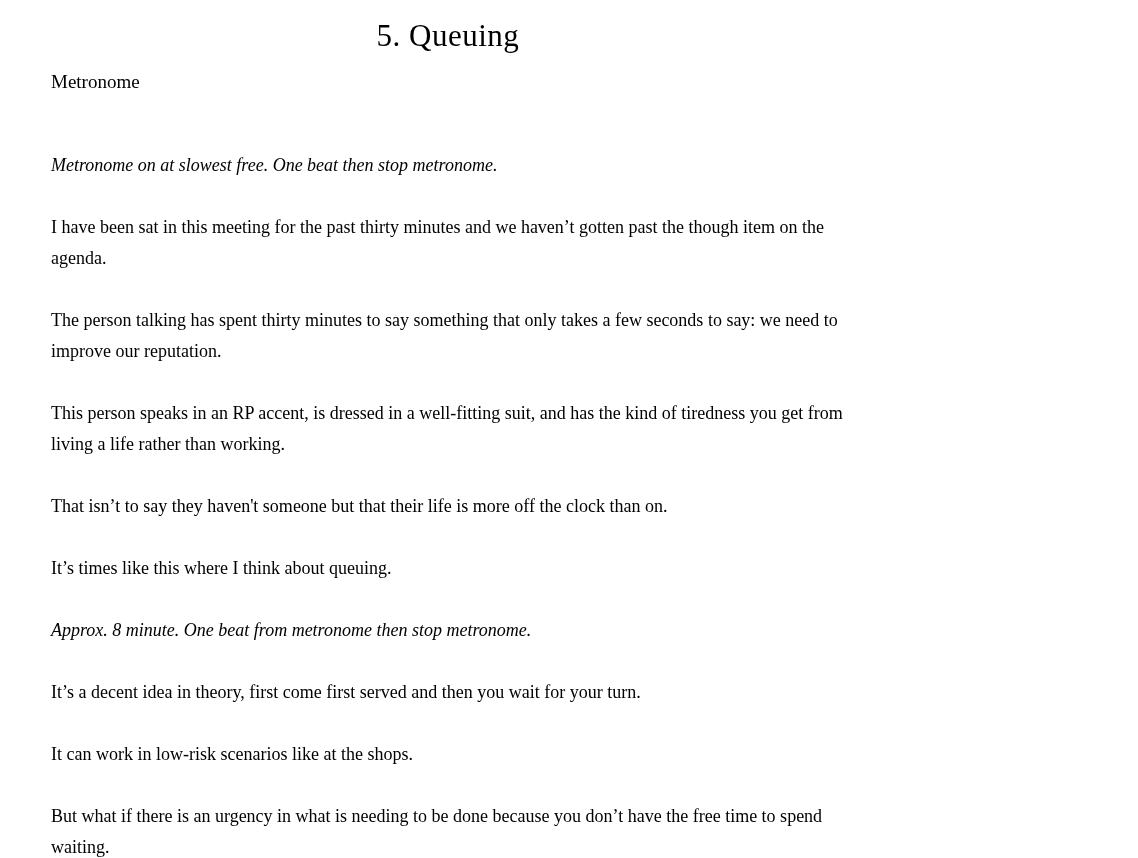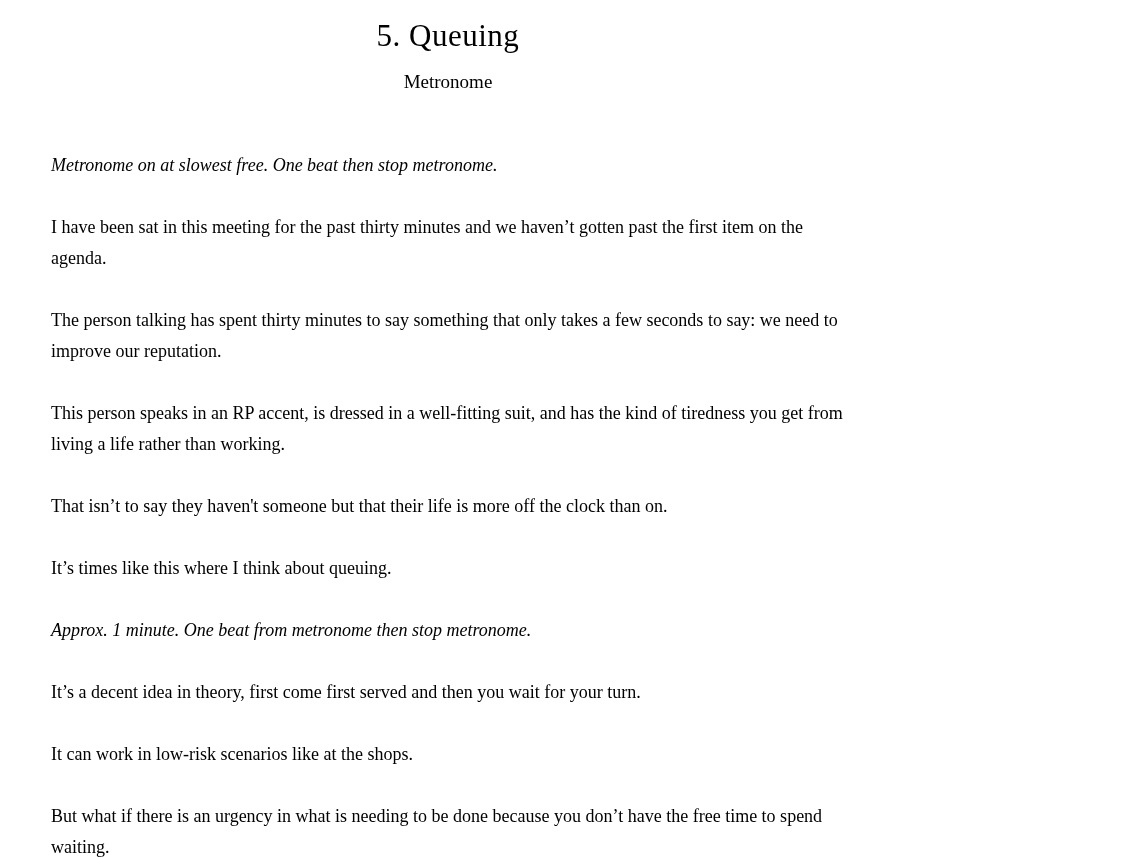"Metronome" .subtitle { text-align: center -> left }
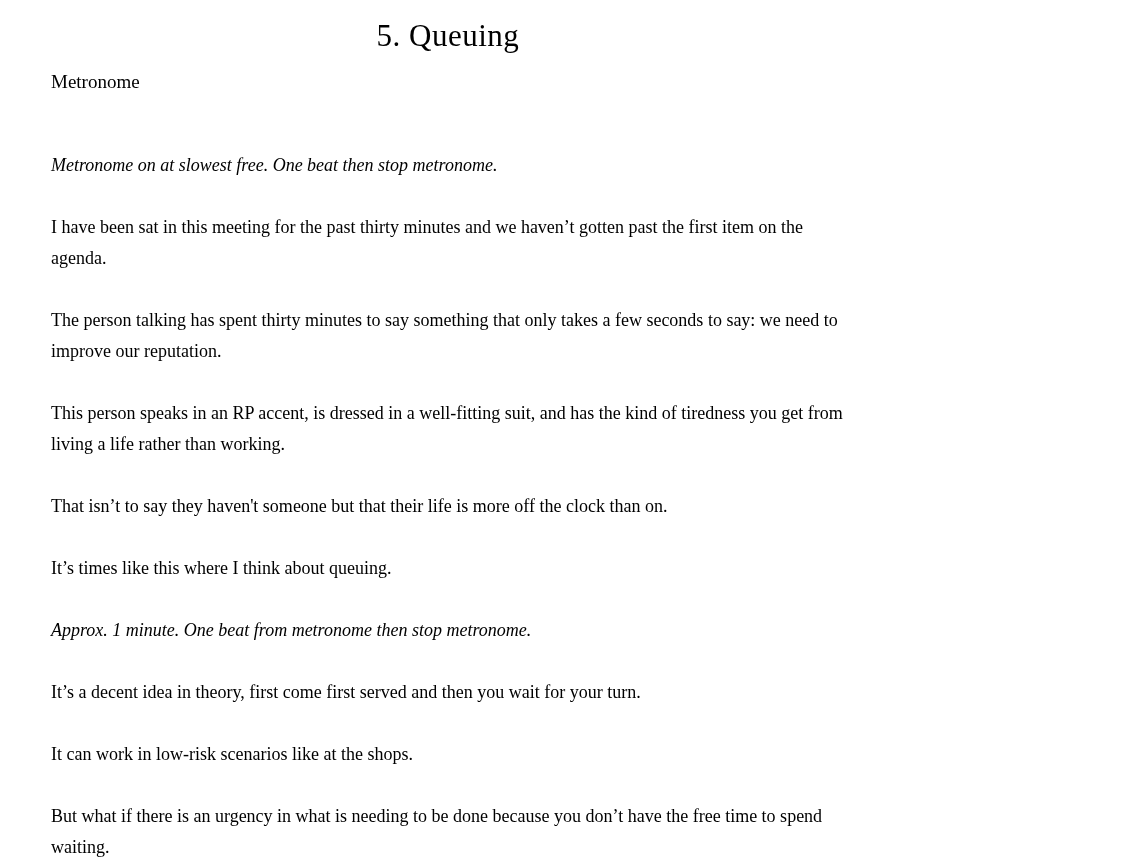"I have been sat in" p { text: first -> though }
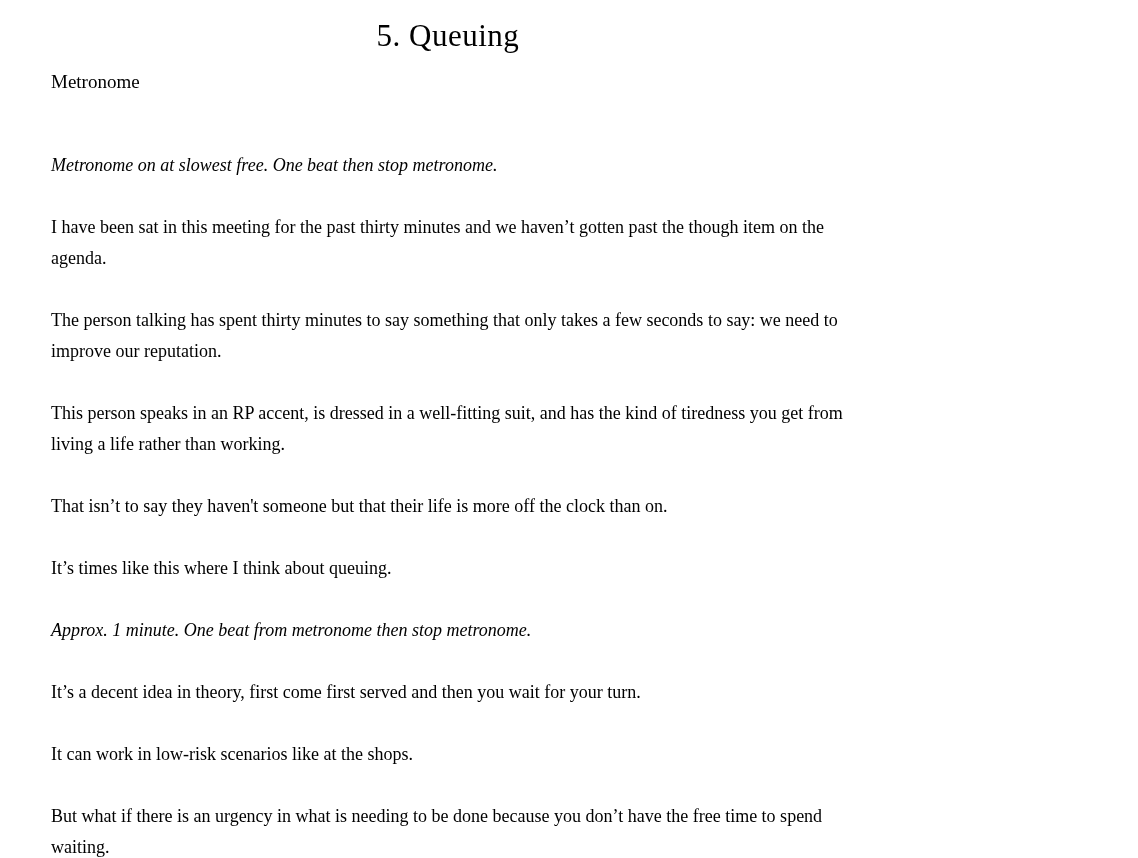"Approx. 1 minute. One beat" p.italic { text: 1 -> 8 }
